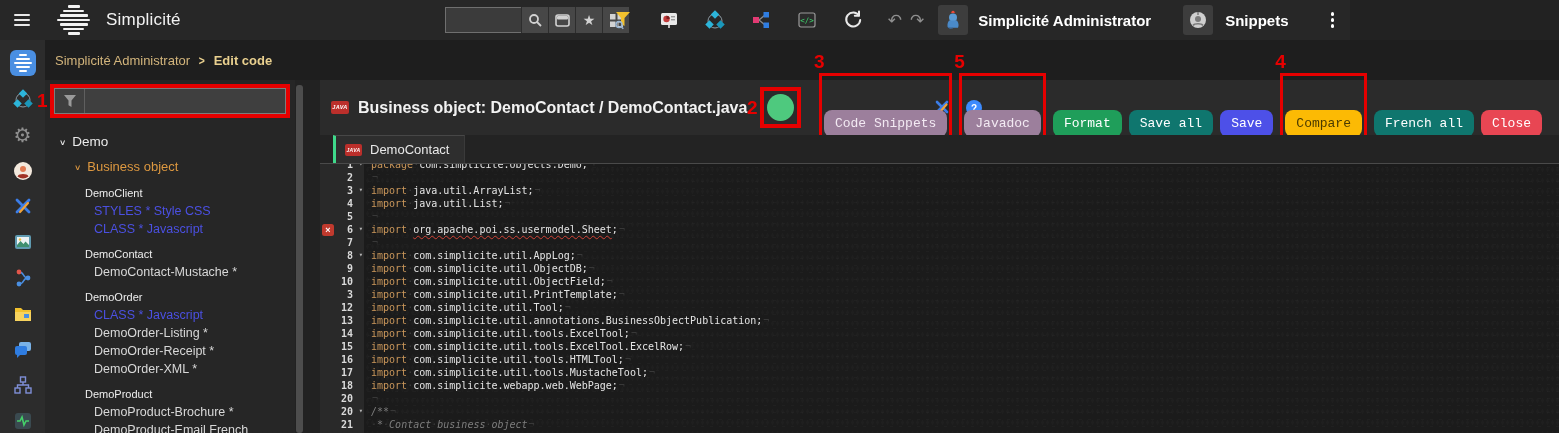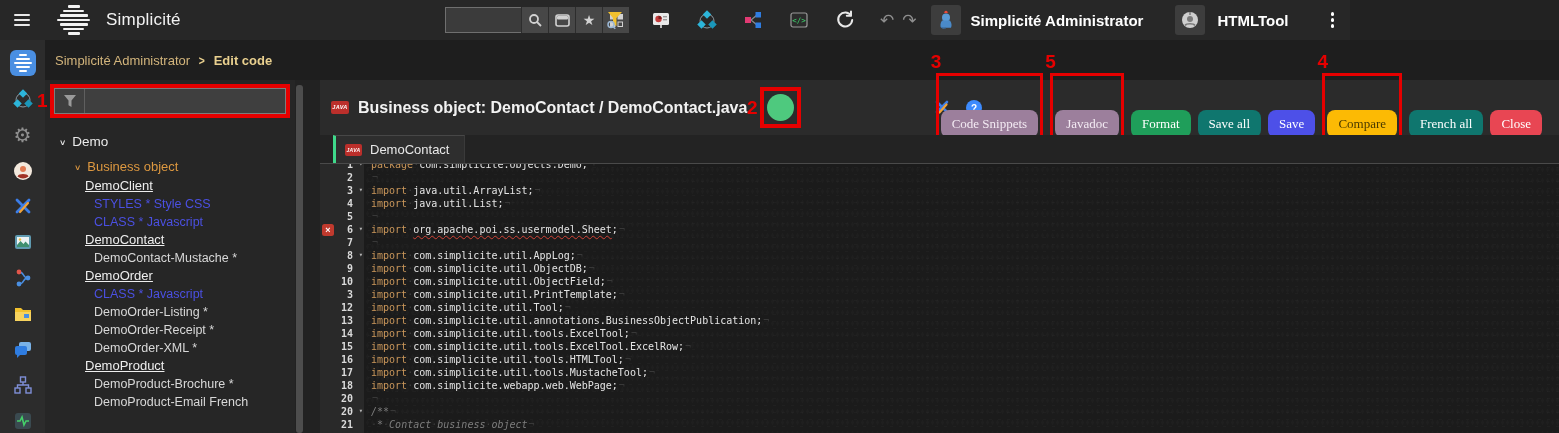"HTMLTool" span.scopename { text: HTMLTool -> Snippets }
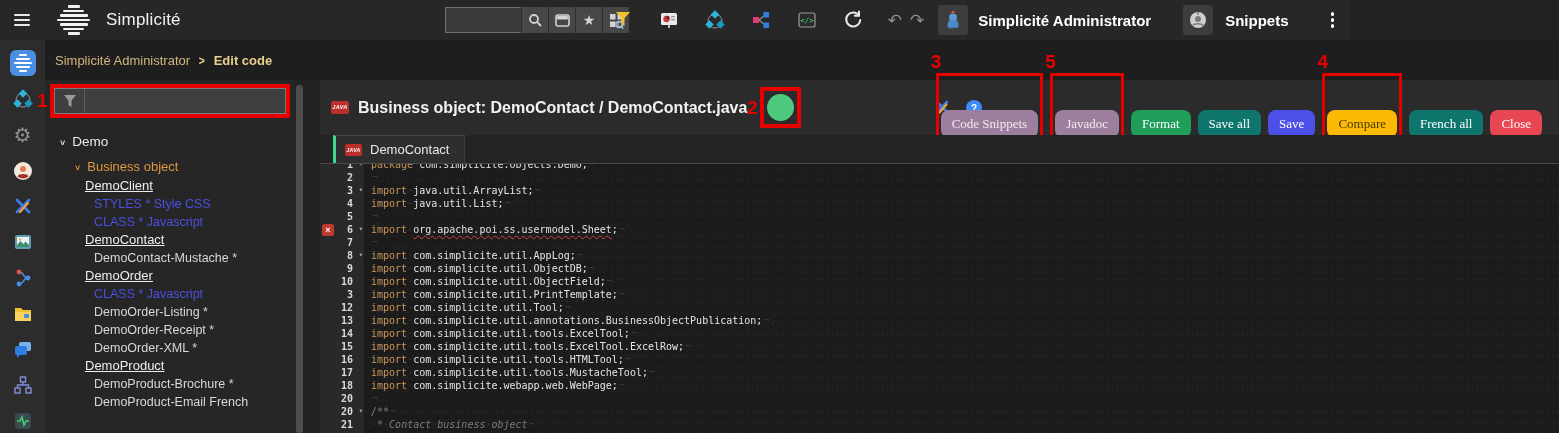"Code Snippets" .btn { font-family: Liberation Serif, serif -> Liberation Mono, monospace }
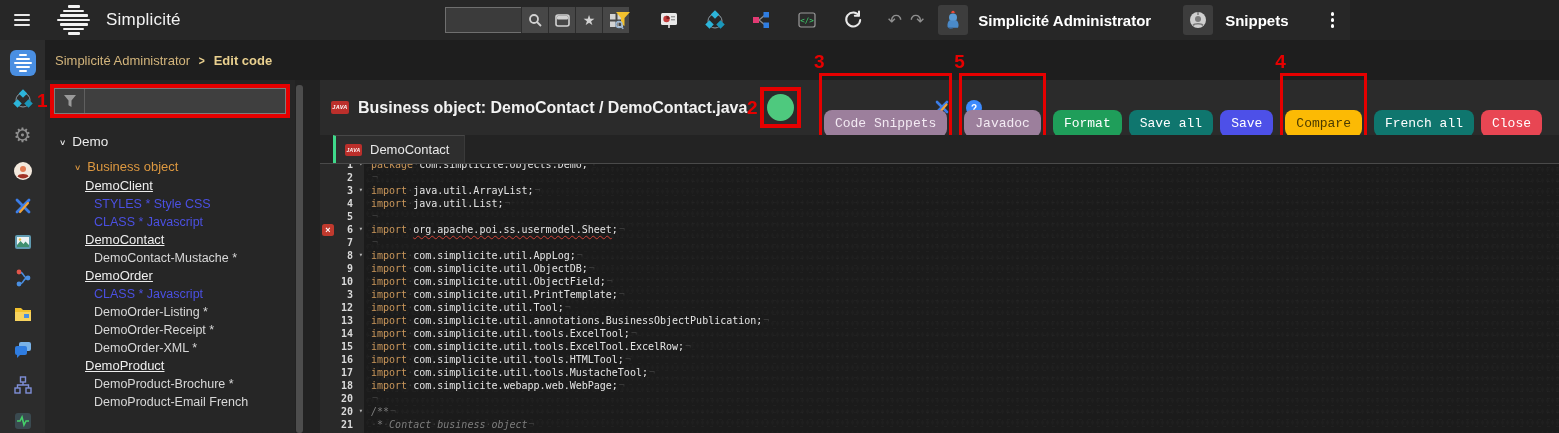"DemoClient" .t-object { font-size: 13px -> 11px; margin-top: none -> 7px; text-decoration: underline -> none }
